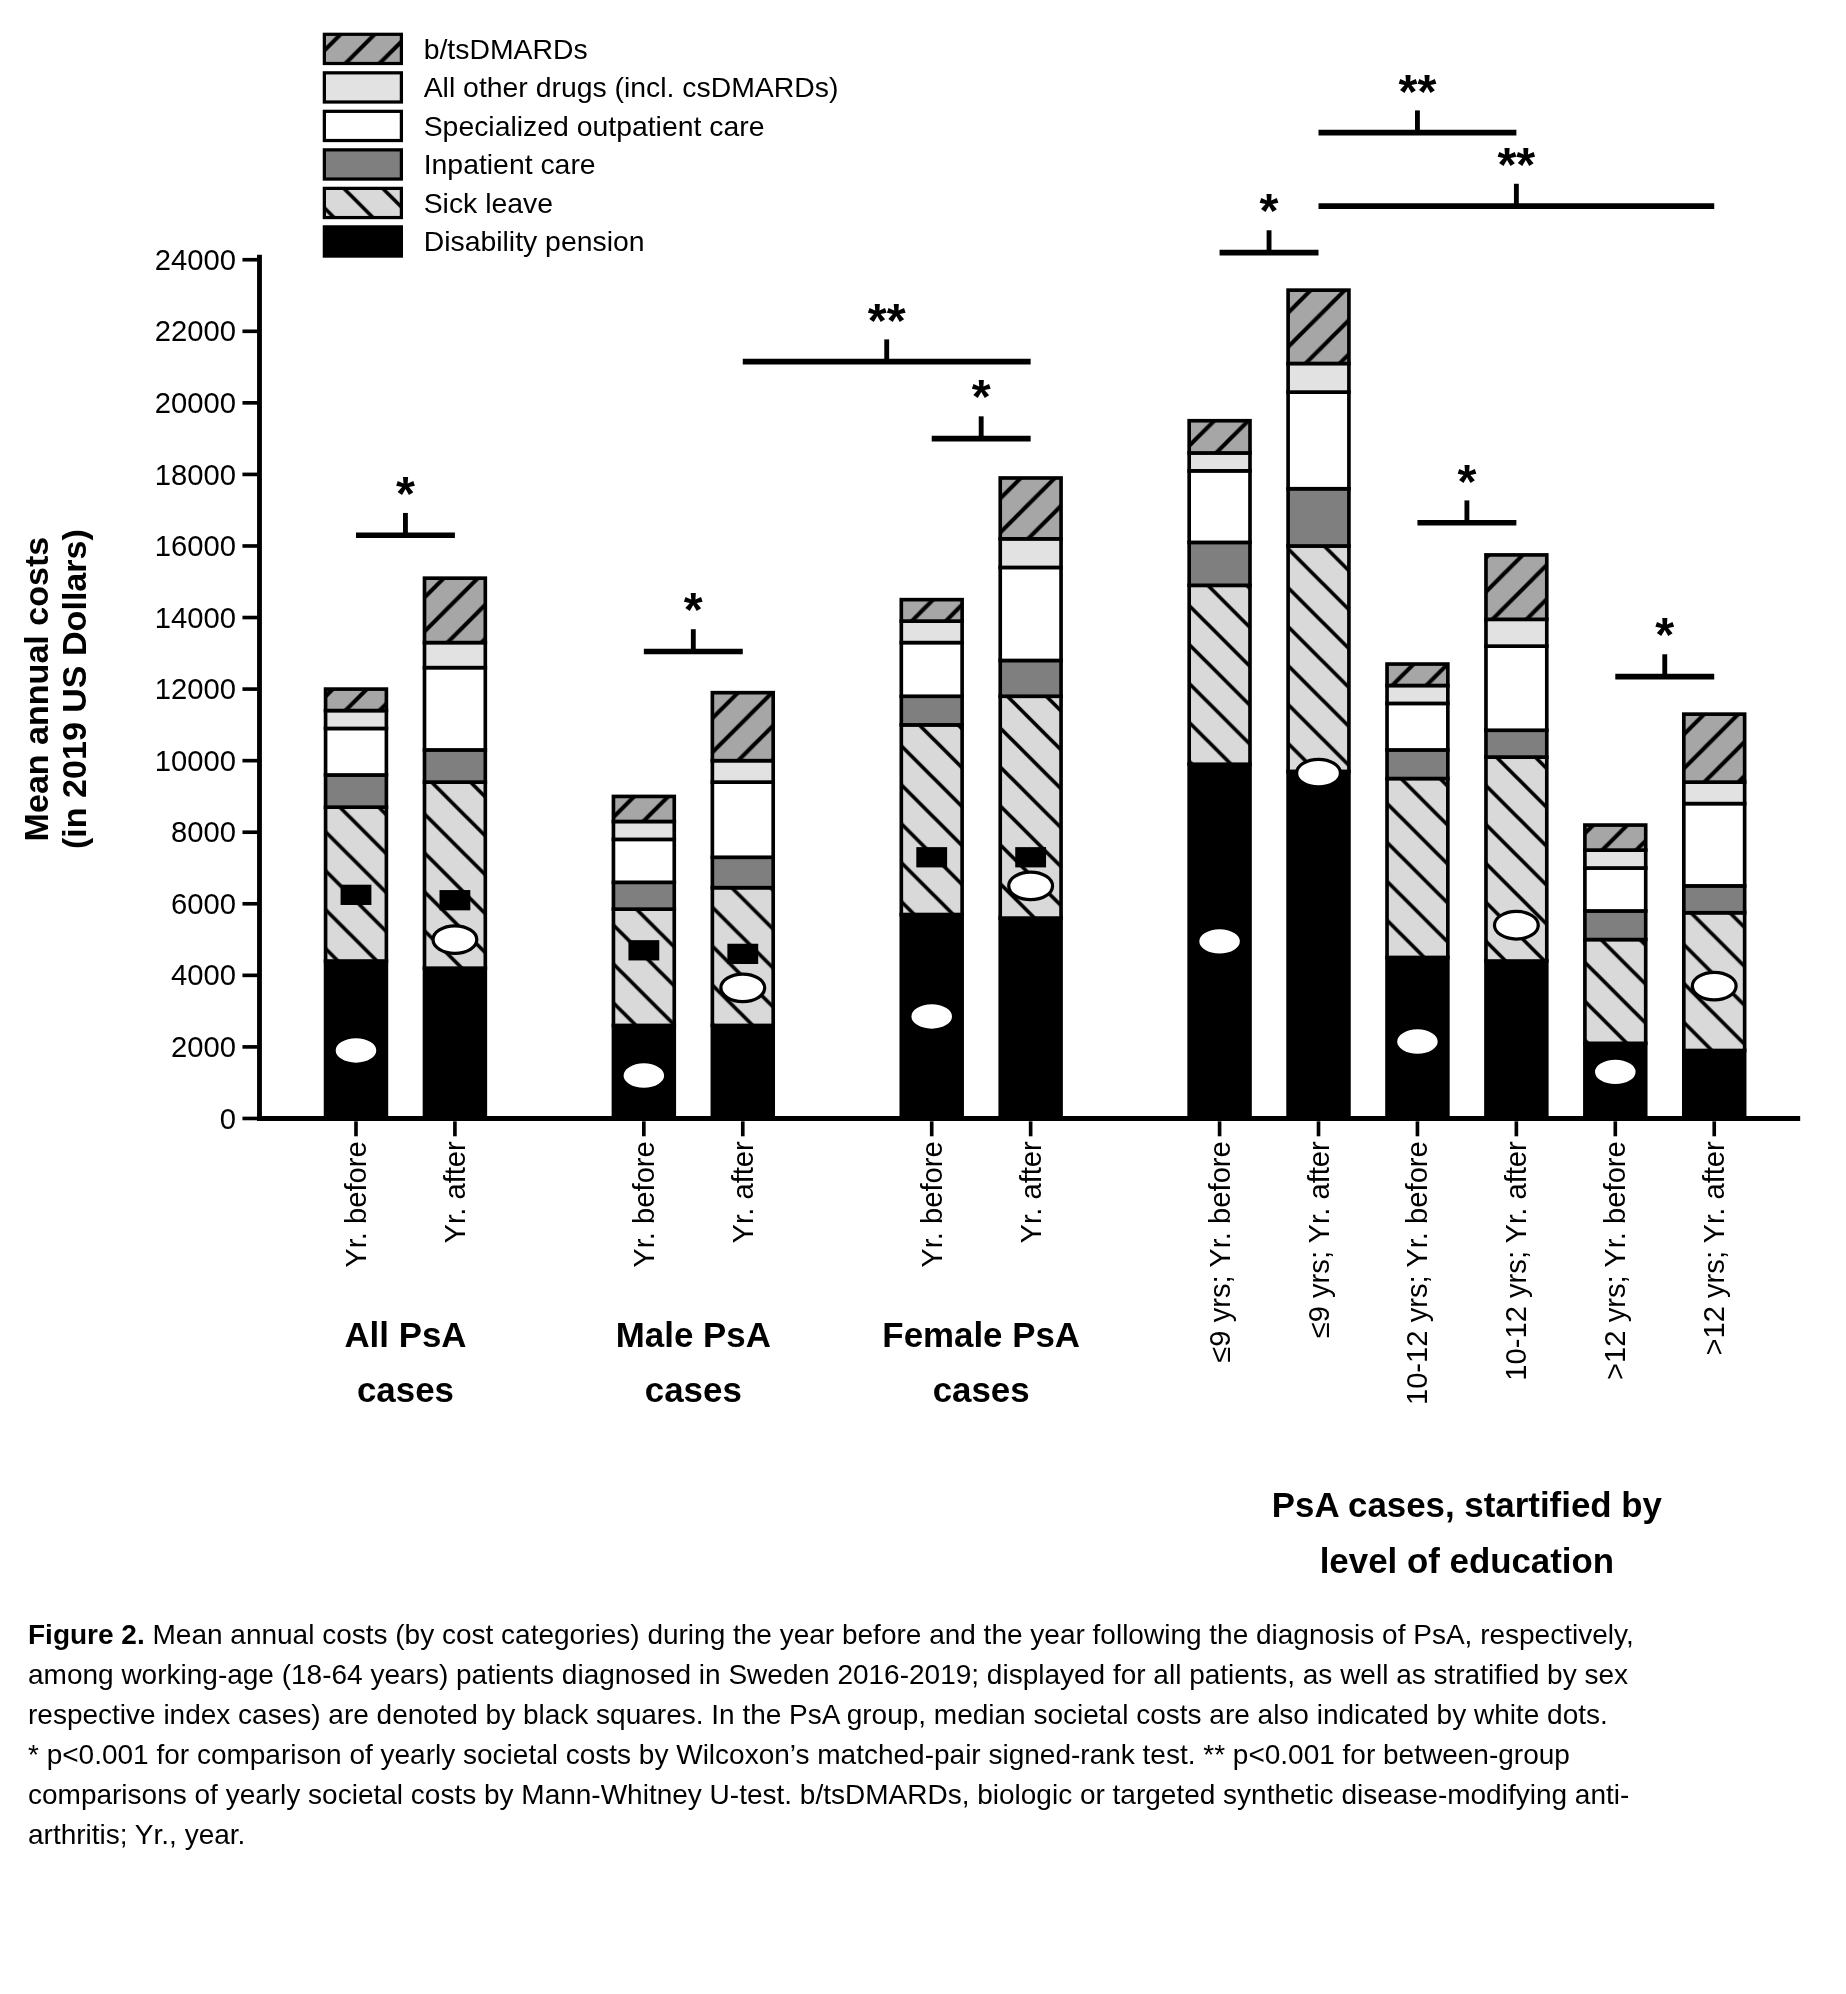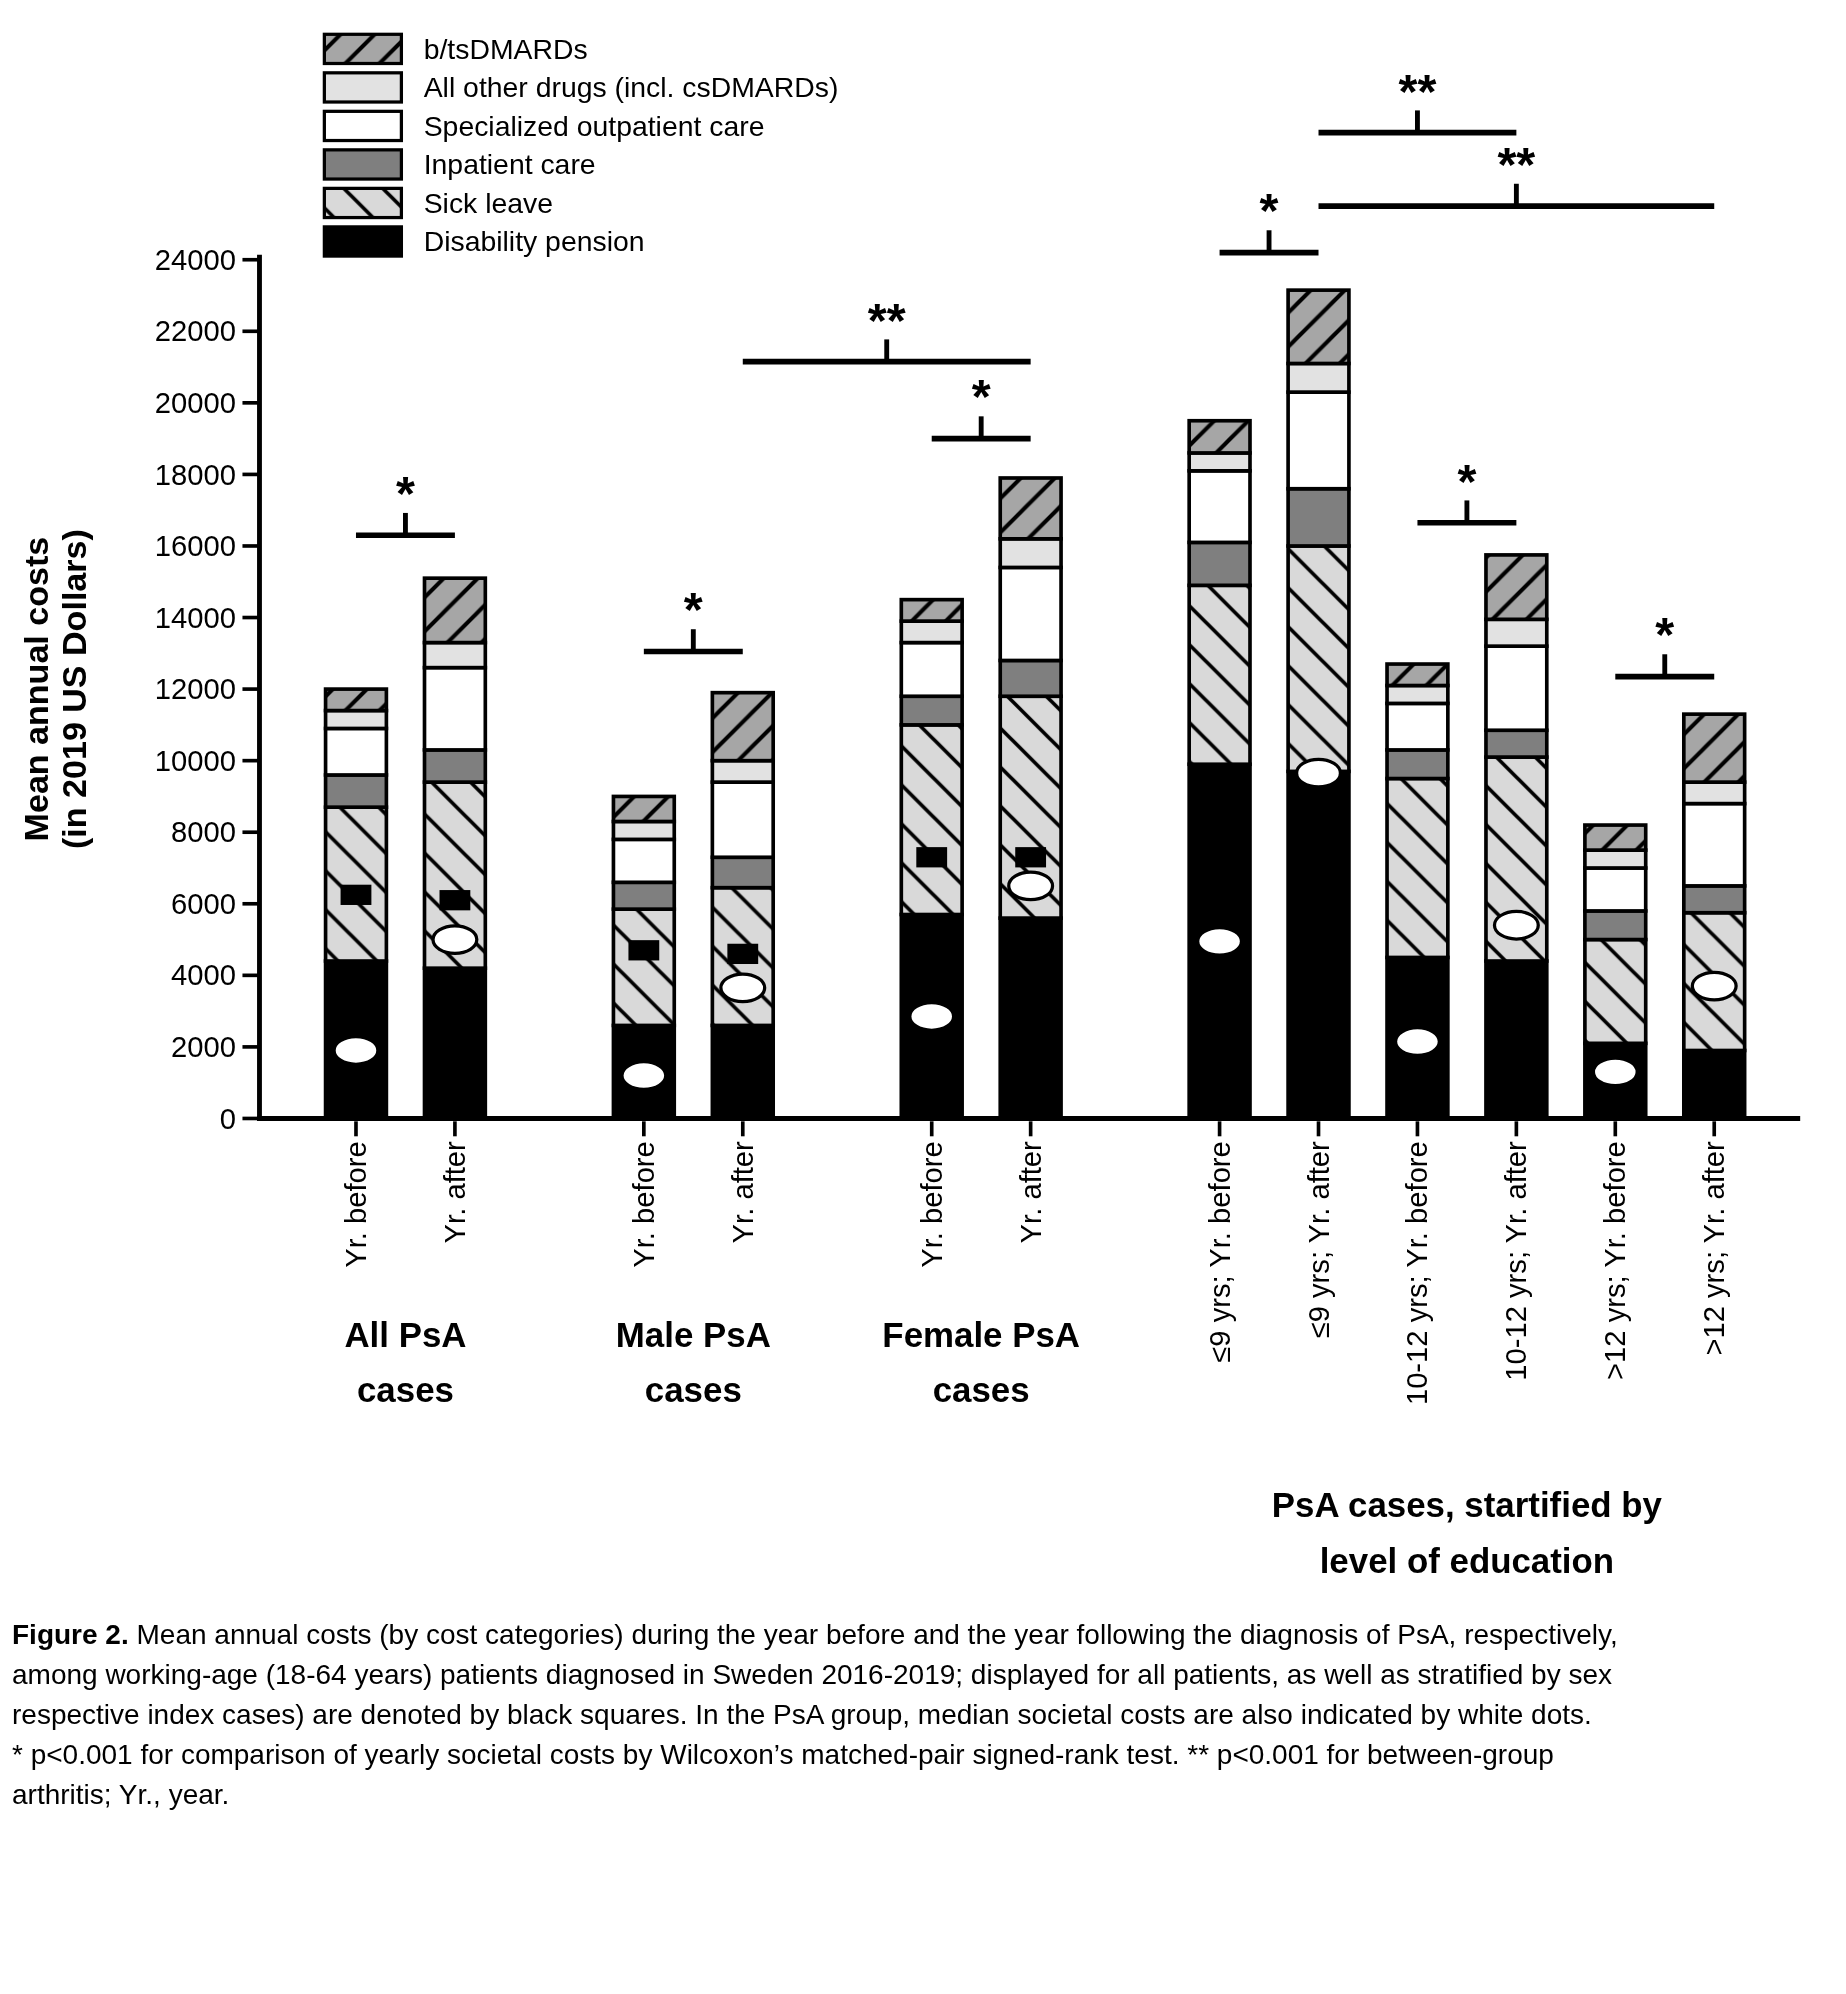"Figure 2. Mean annual costs" .caption { left: 12px -> 28px }
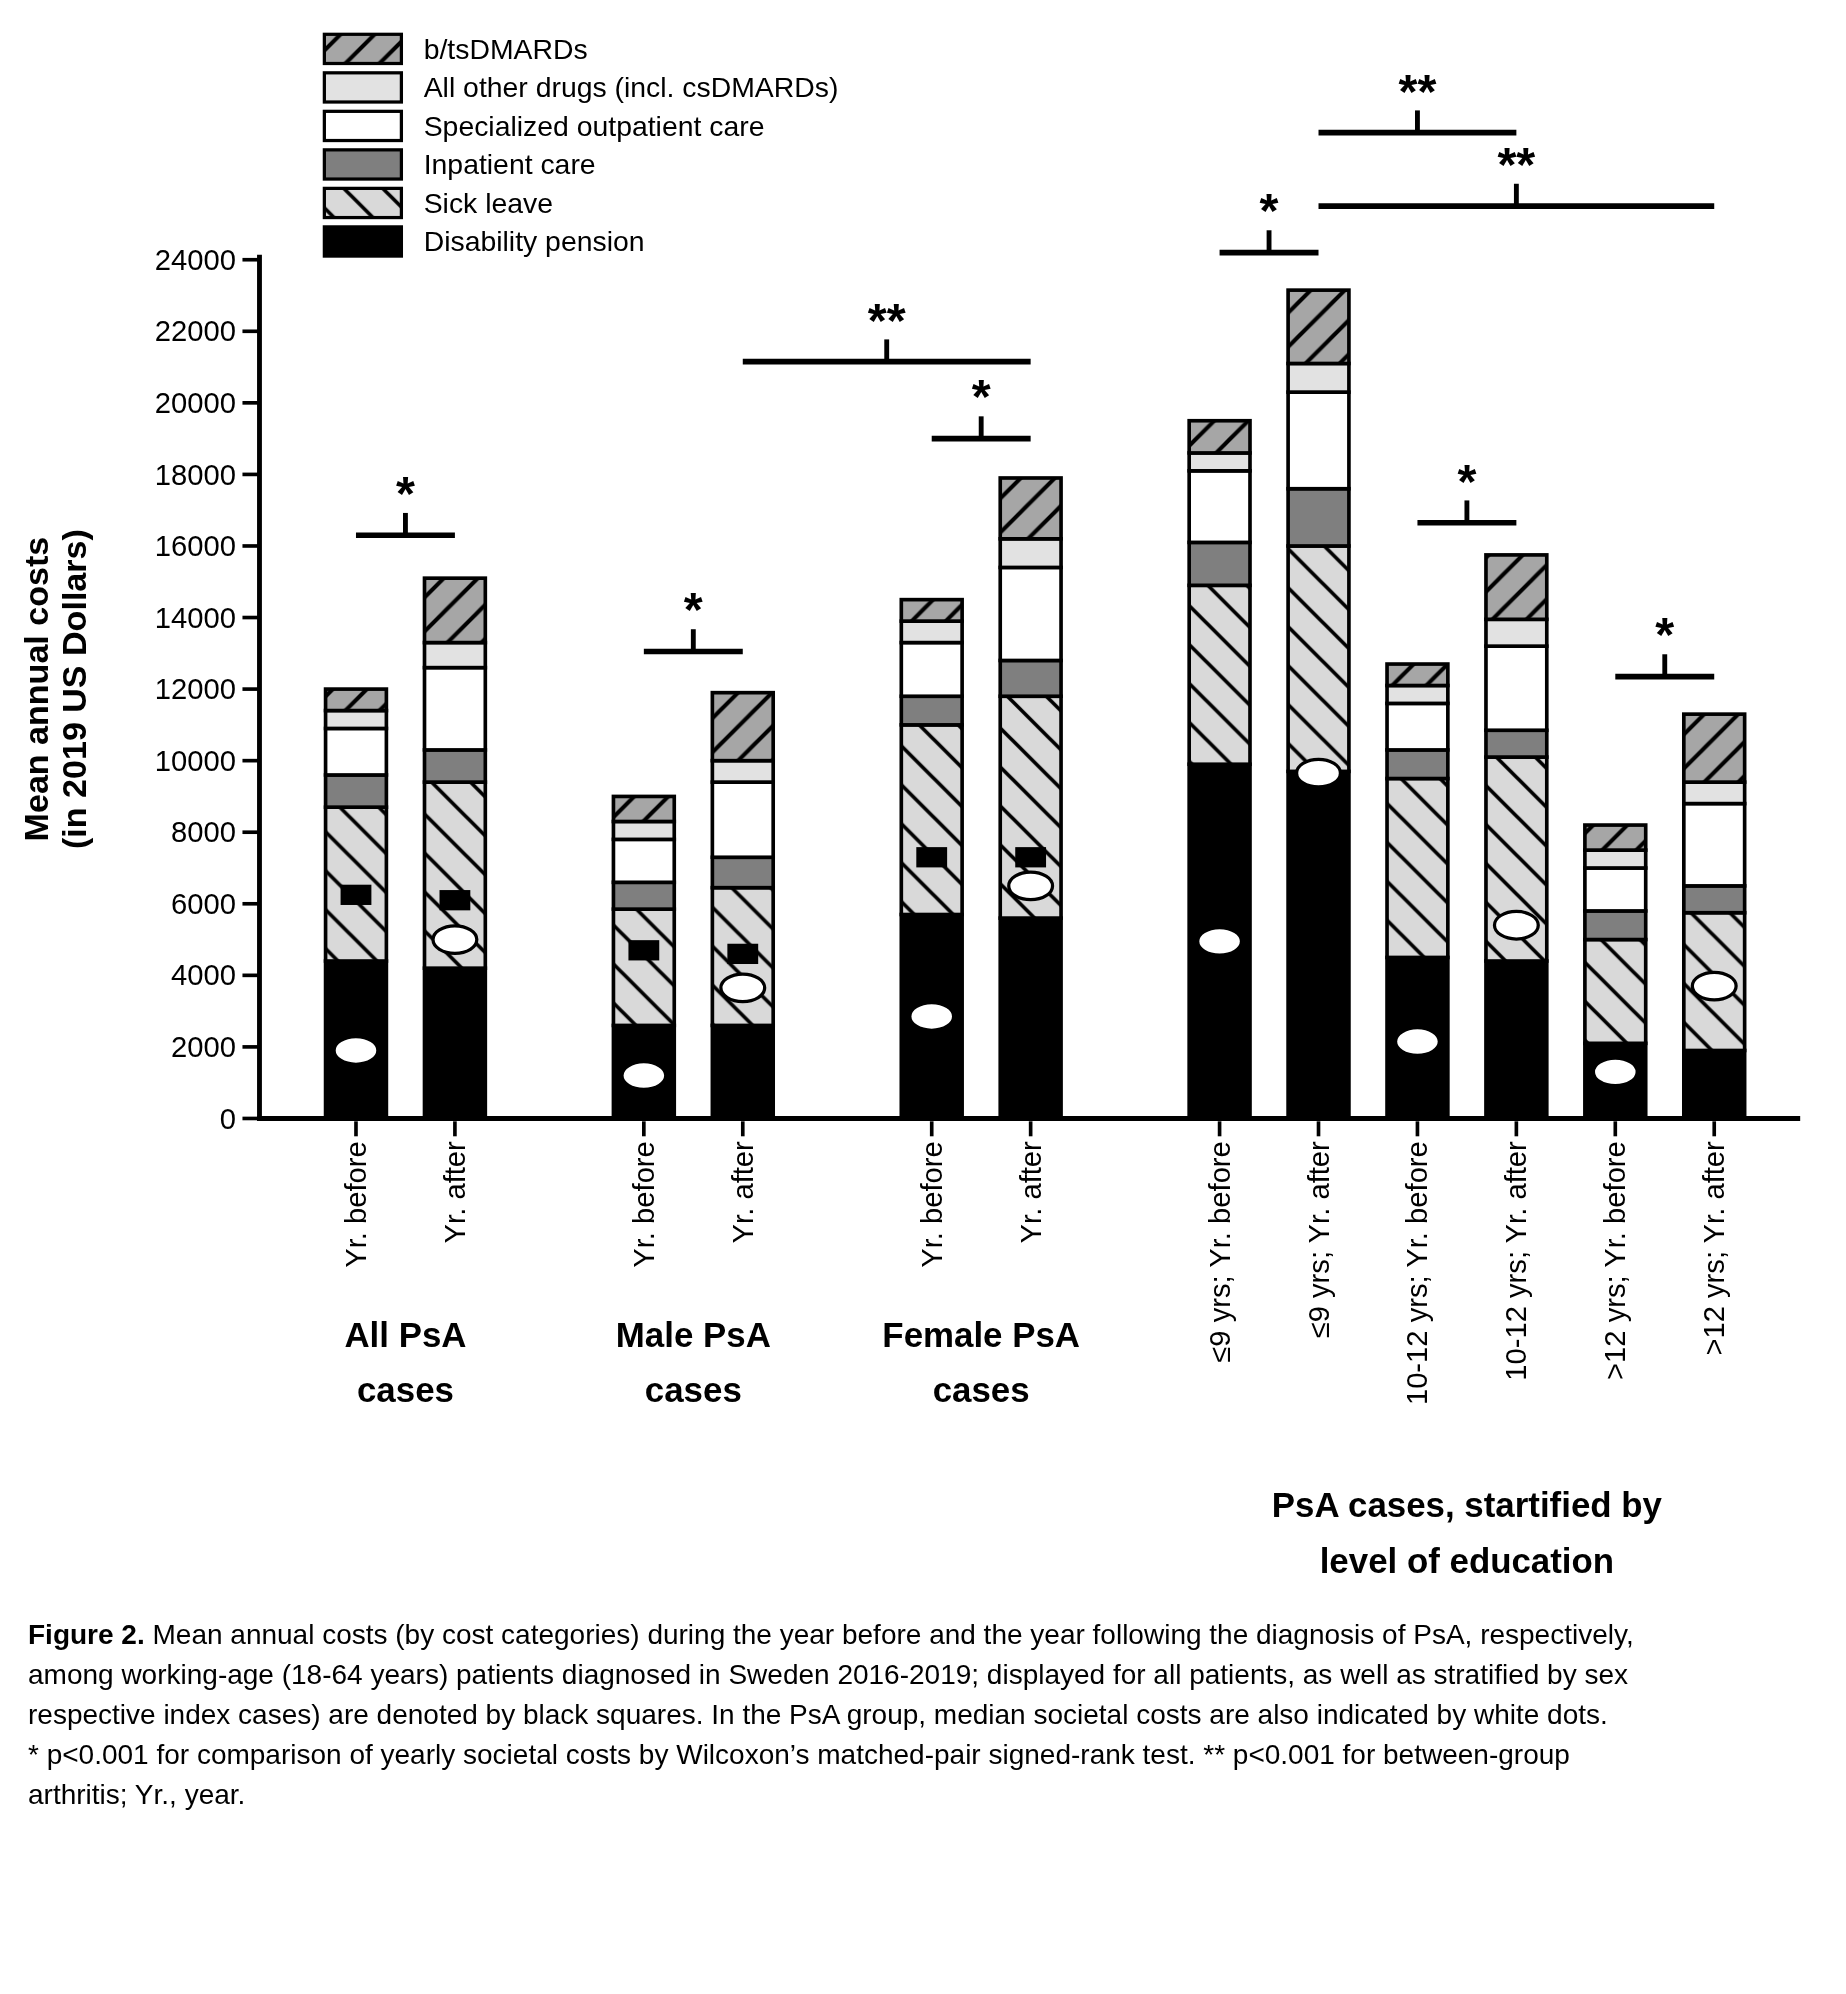"comparisons of yearly societal costs" div.cap-line { html: none -> <div>comparisons of yearly societal costs by Mann-Whitney U-test. b/tsDMARDs, biologic or targeted synthetic disease-modifying anti-</div> }
